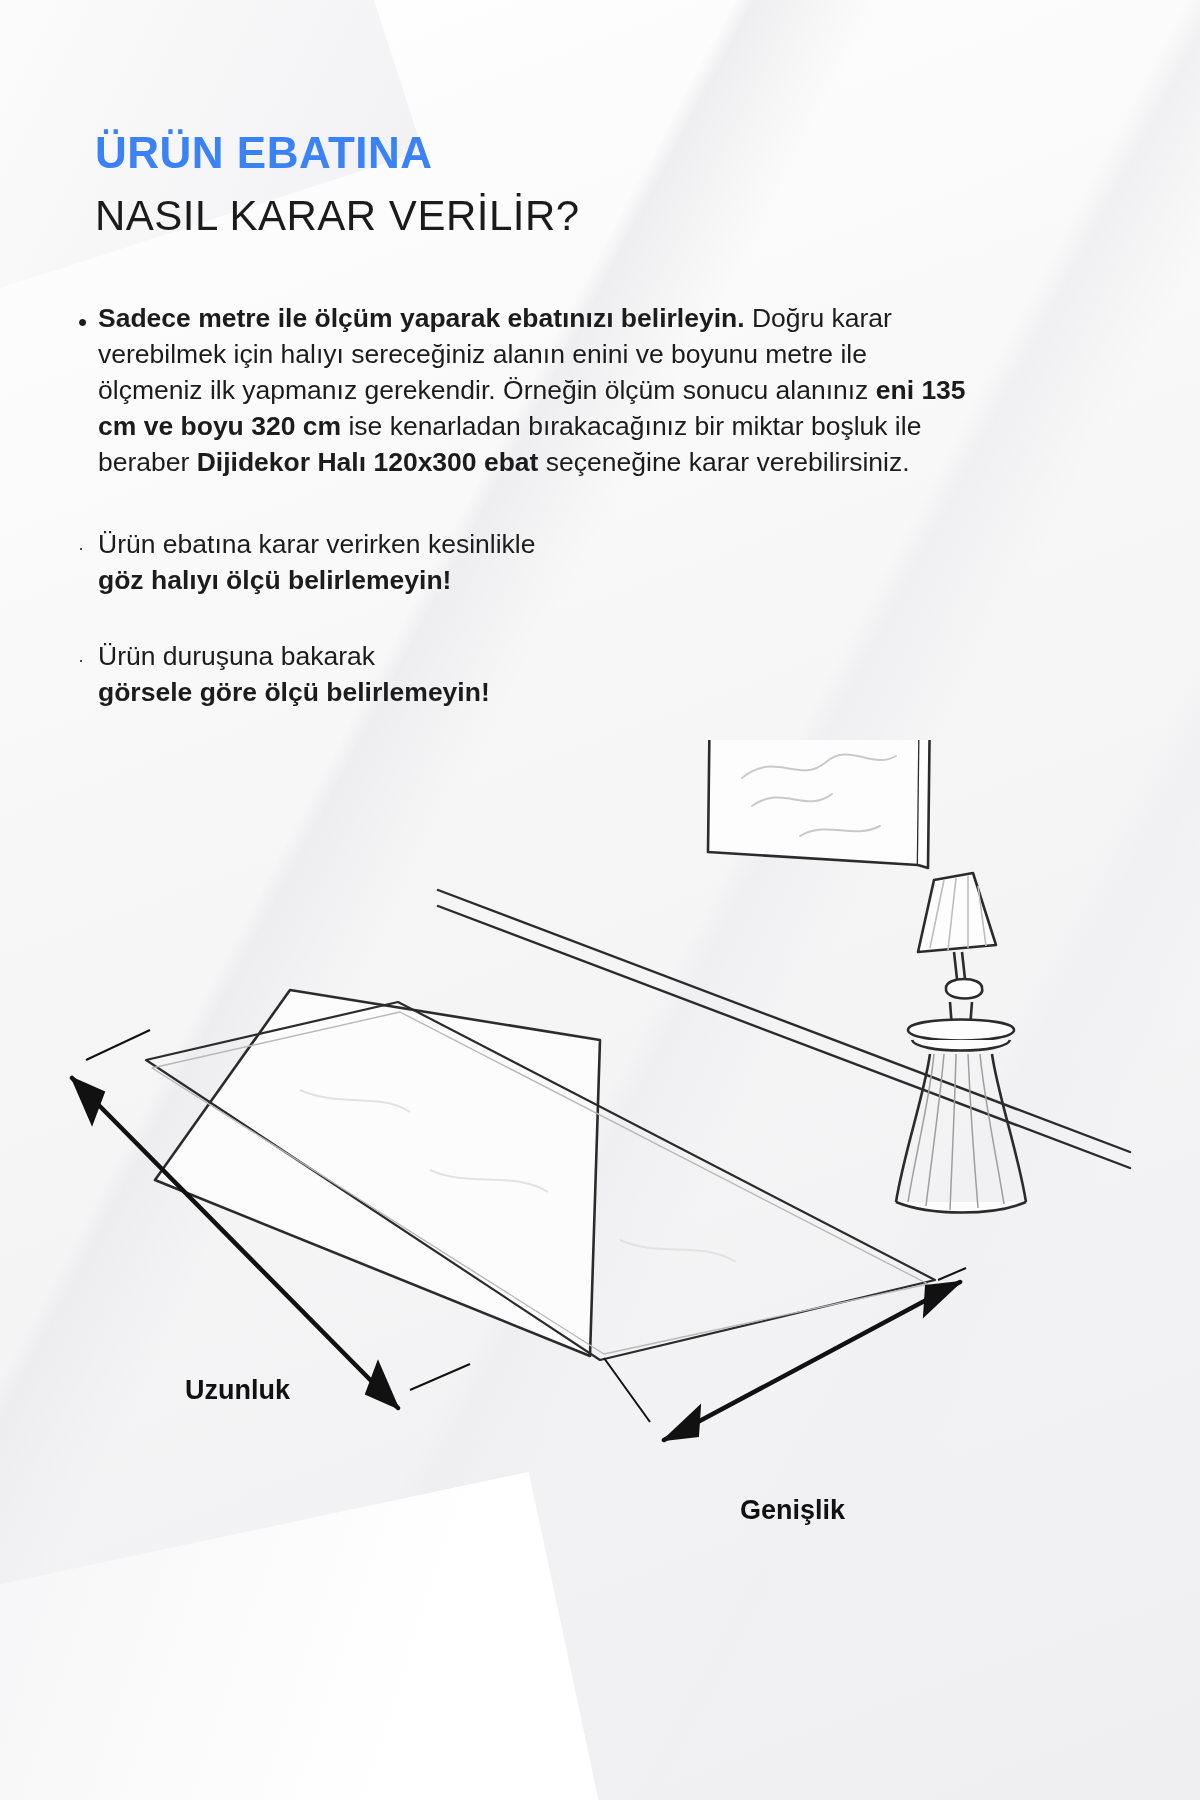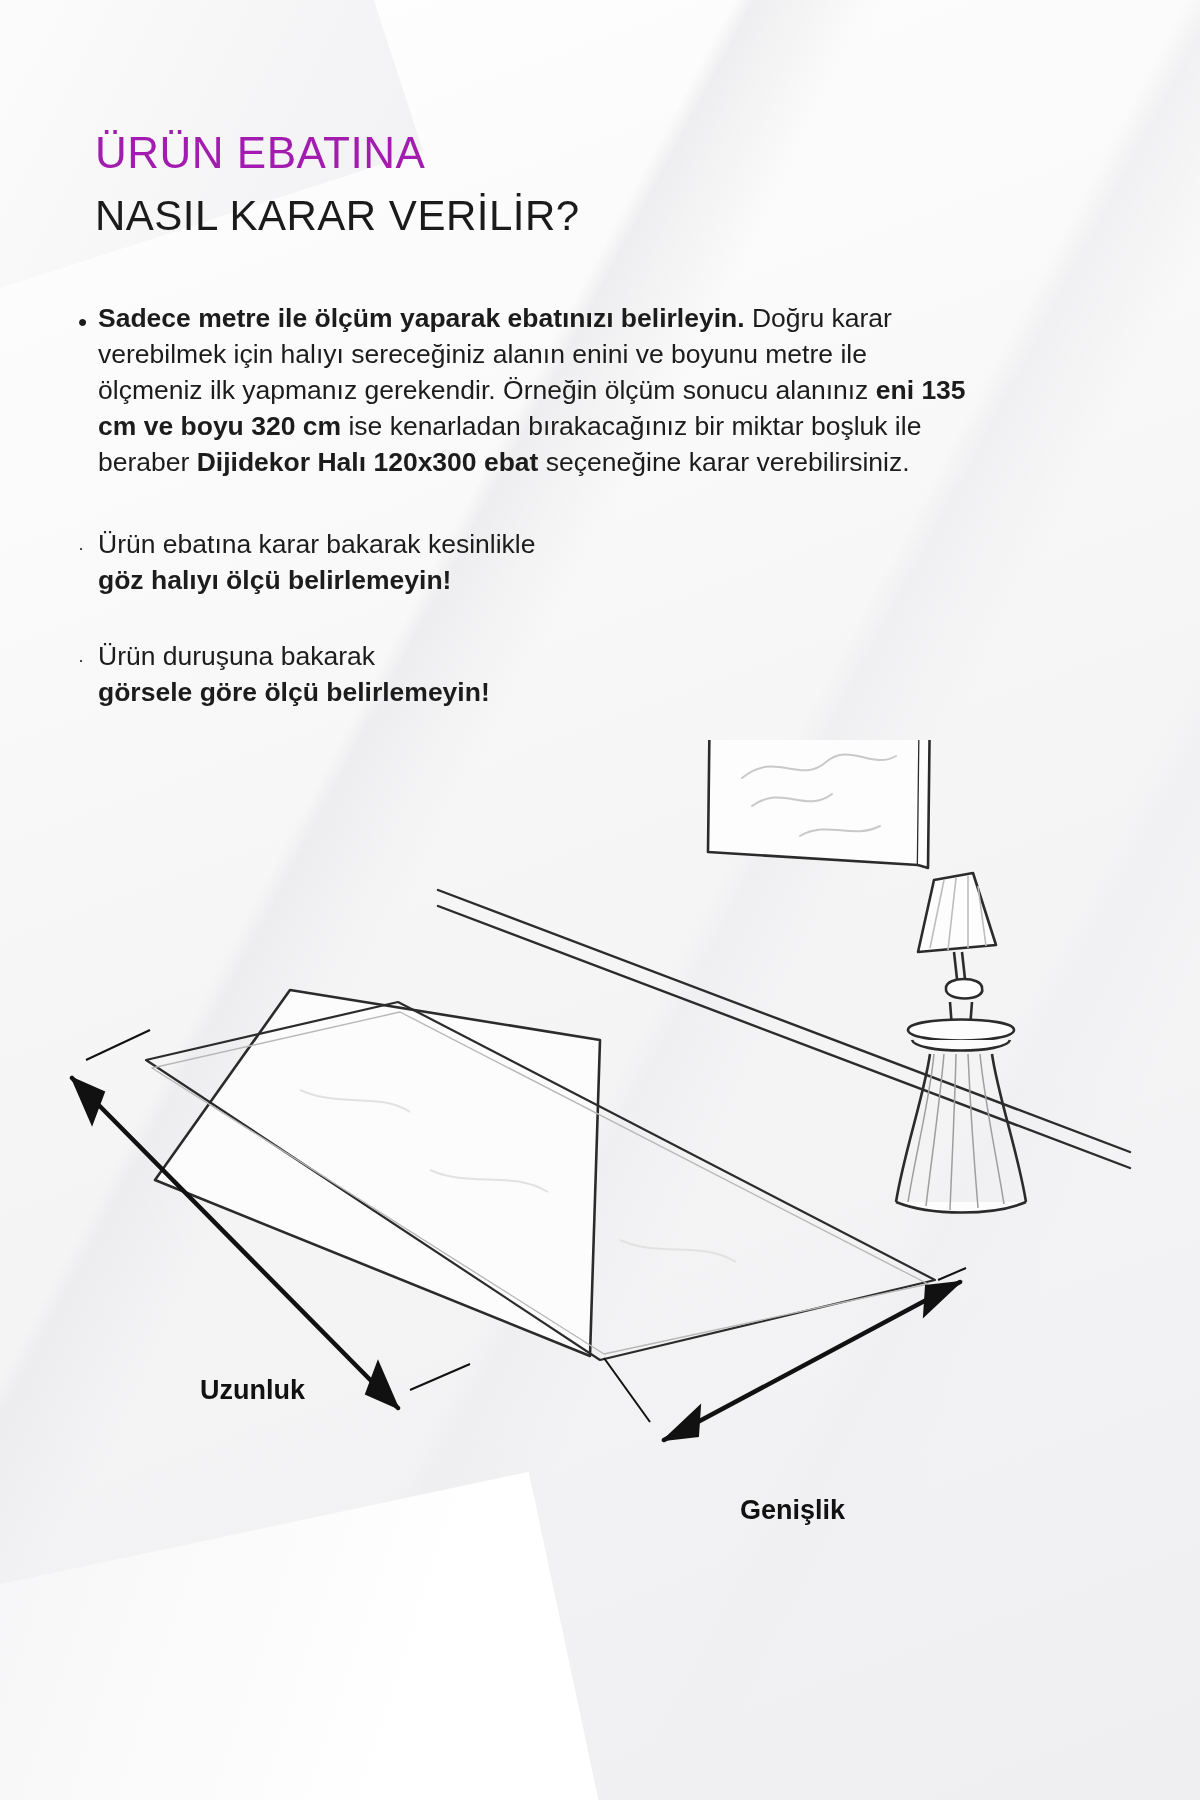"ÜRÜN EBATINA" .heading .line1 { color: #a21caf -> #3b82f6; font-weight: 400 -> 700 }
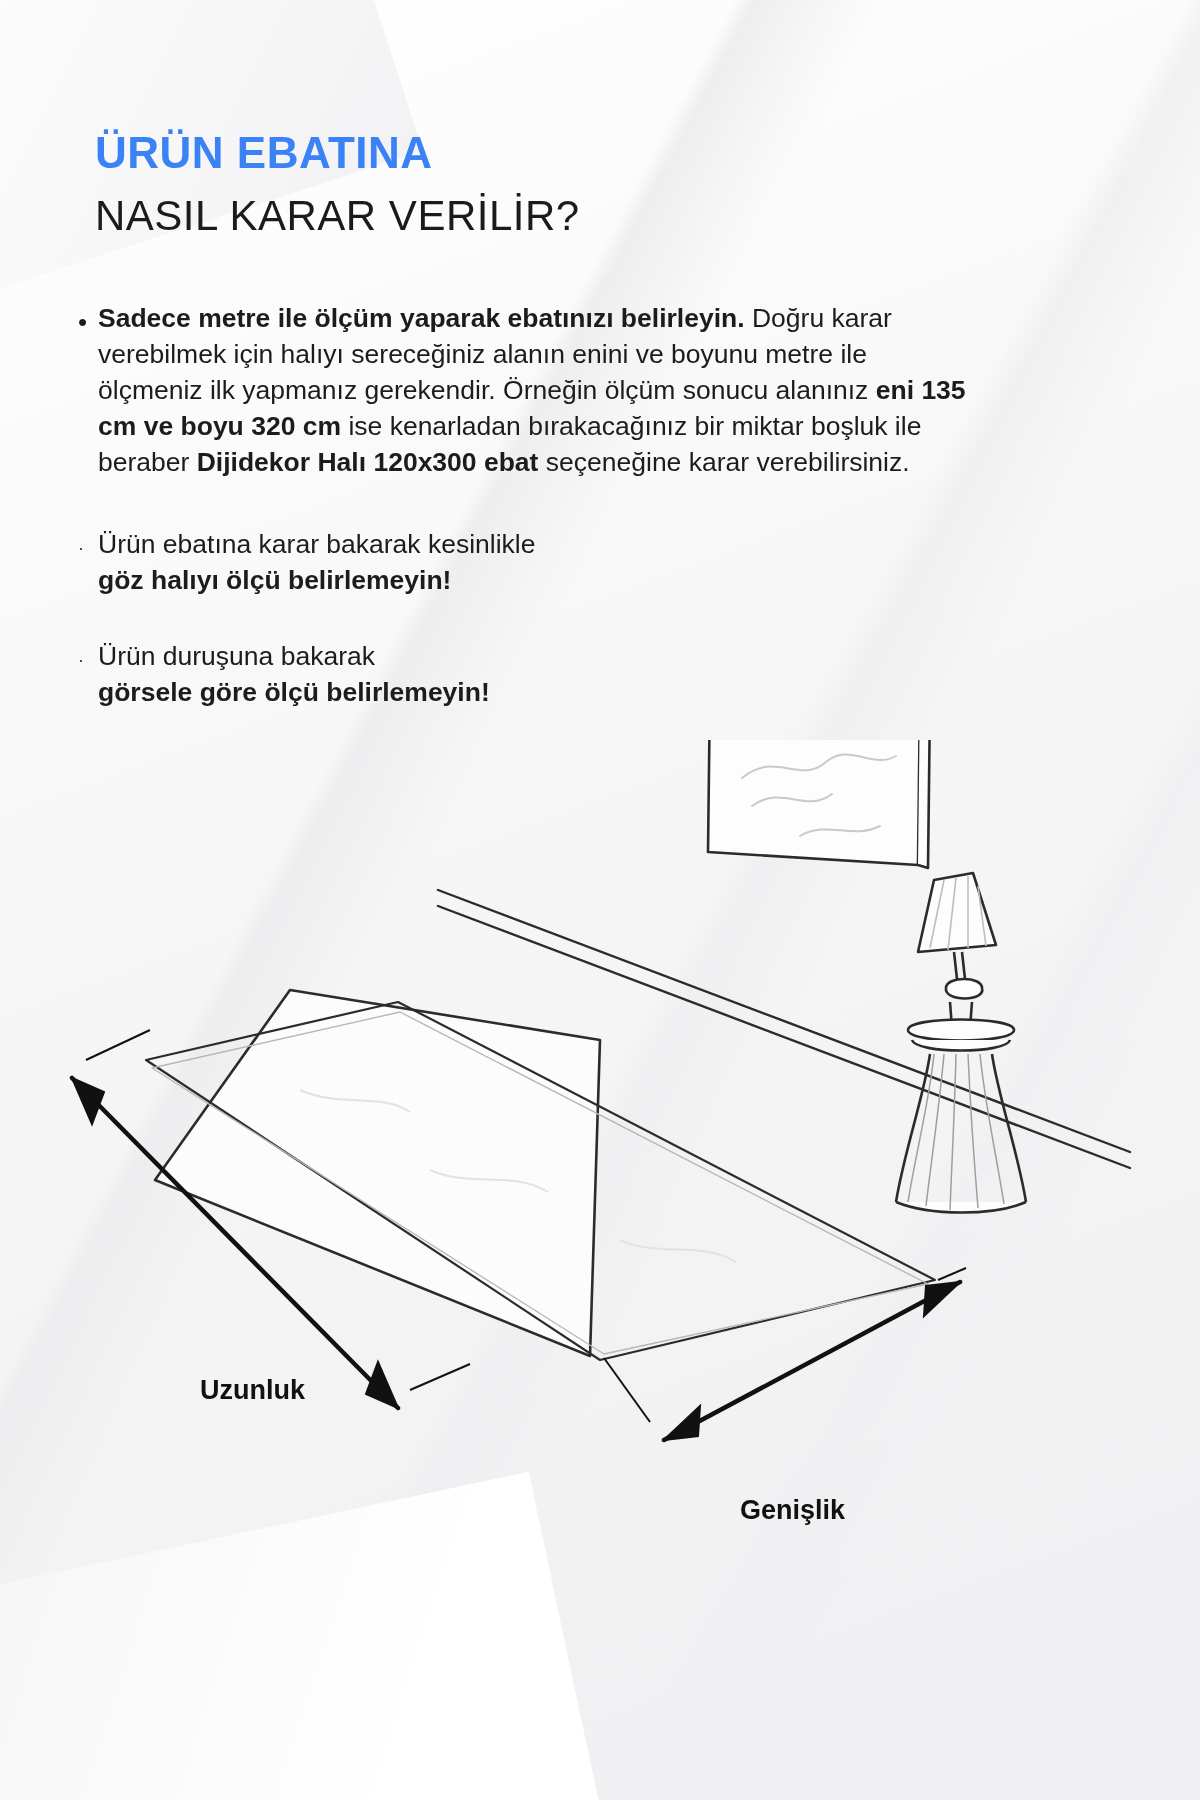"Ürün ebatına karar bakarak kesinlikle" span { text: bakarak -> verirken }
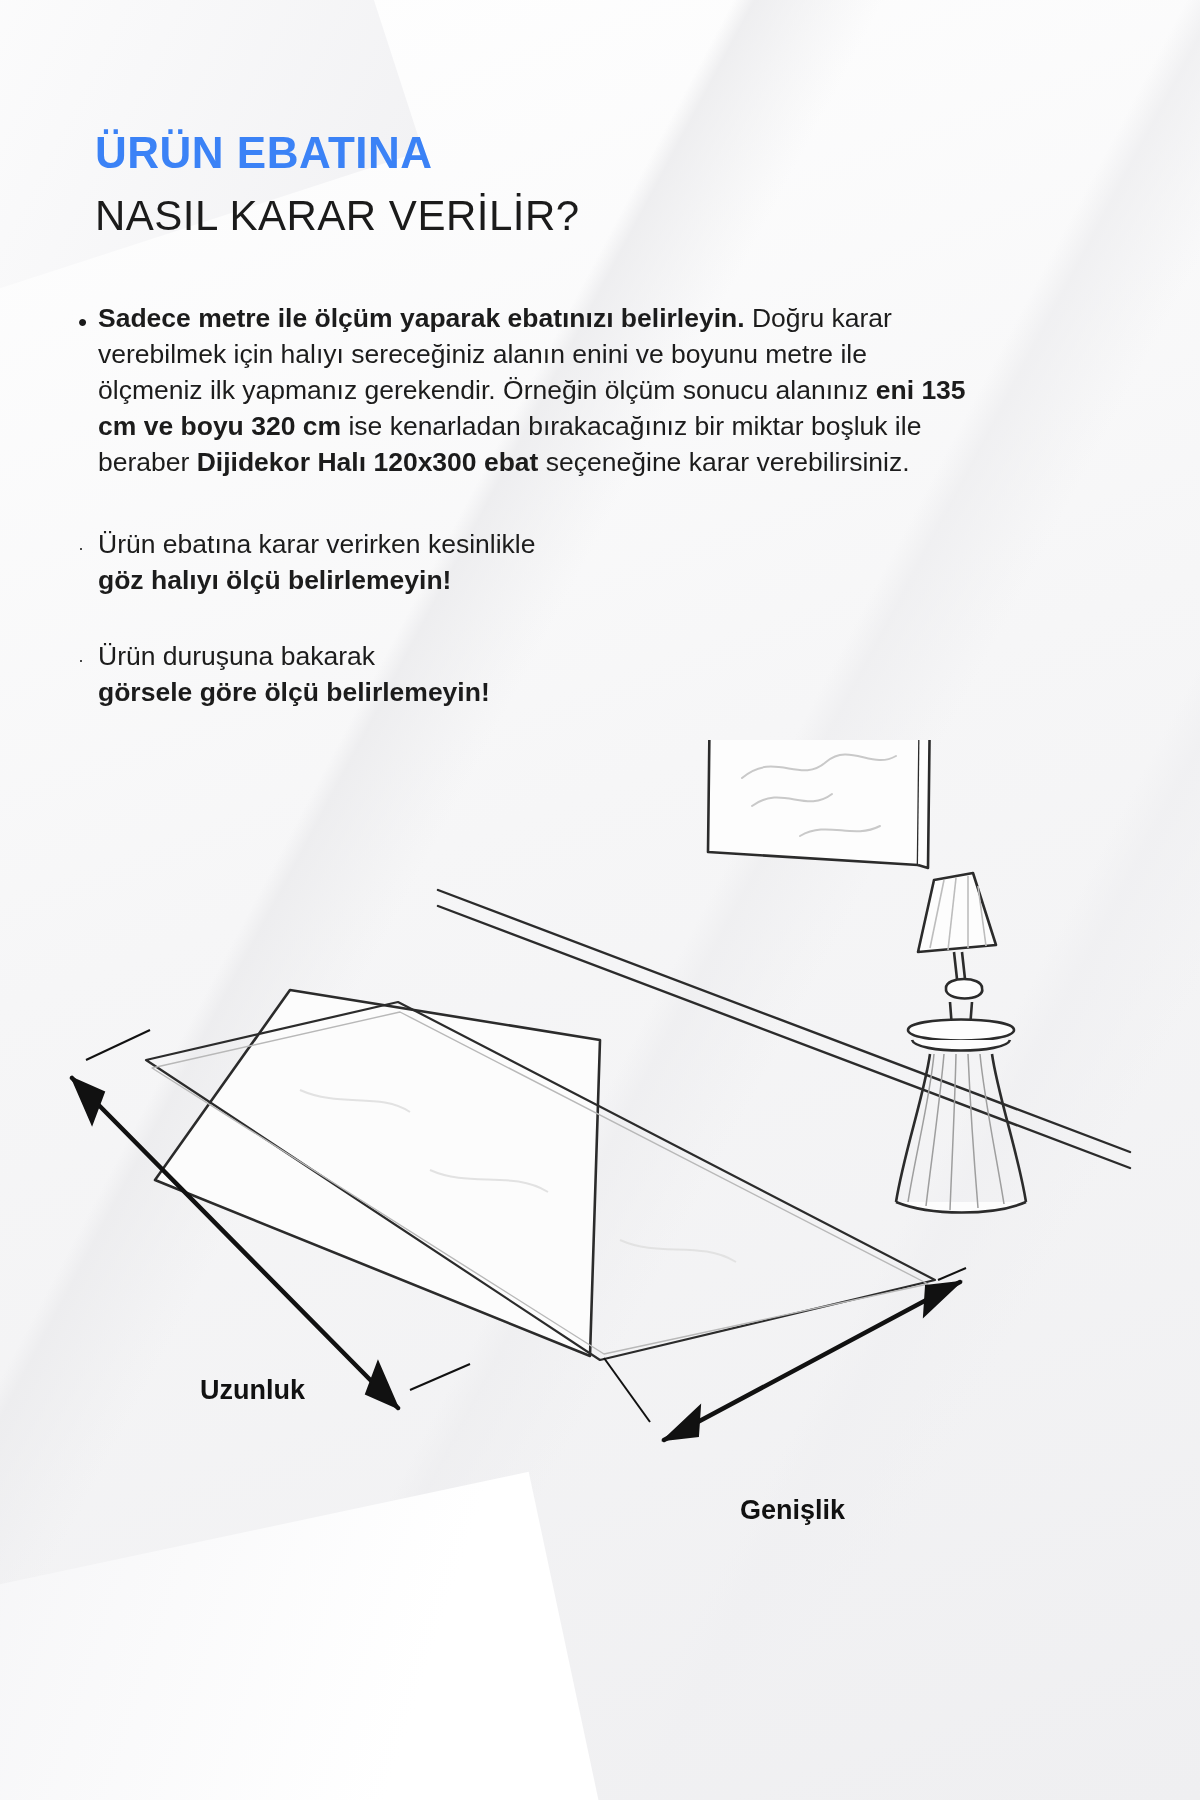"Uzunluk" .label-uzunluk { left: 200px -> 185px }
